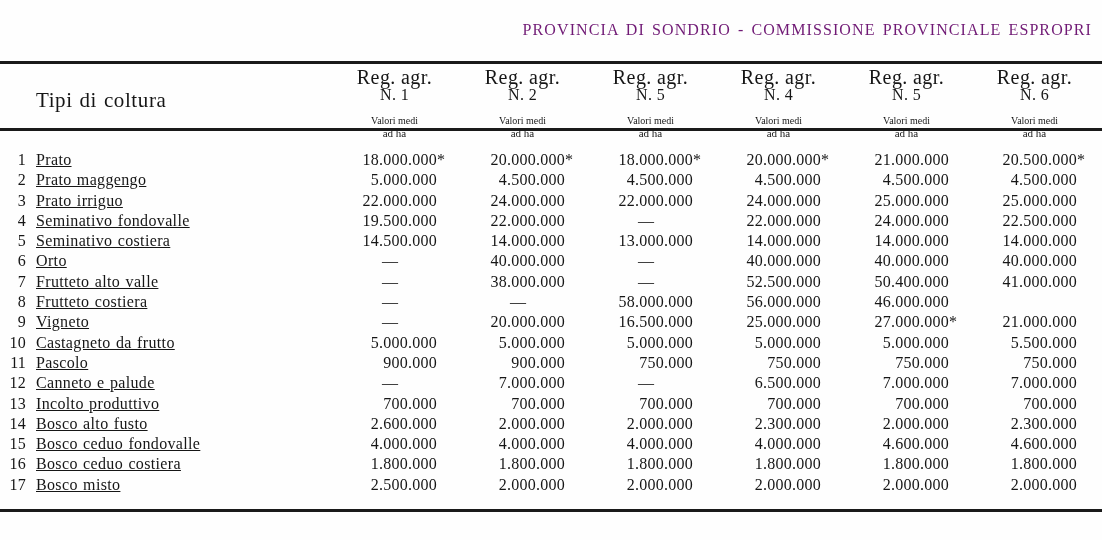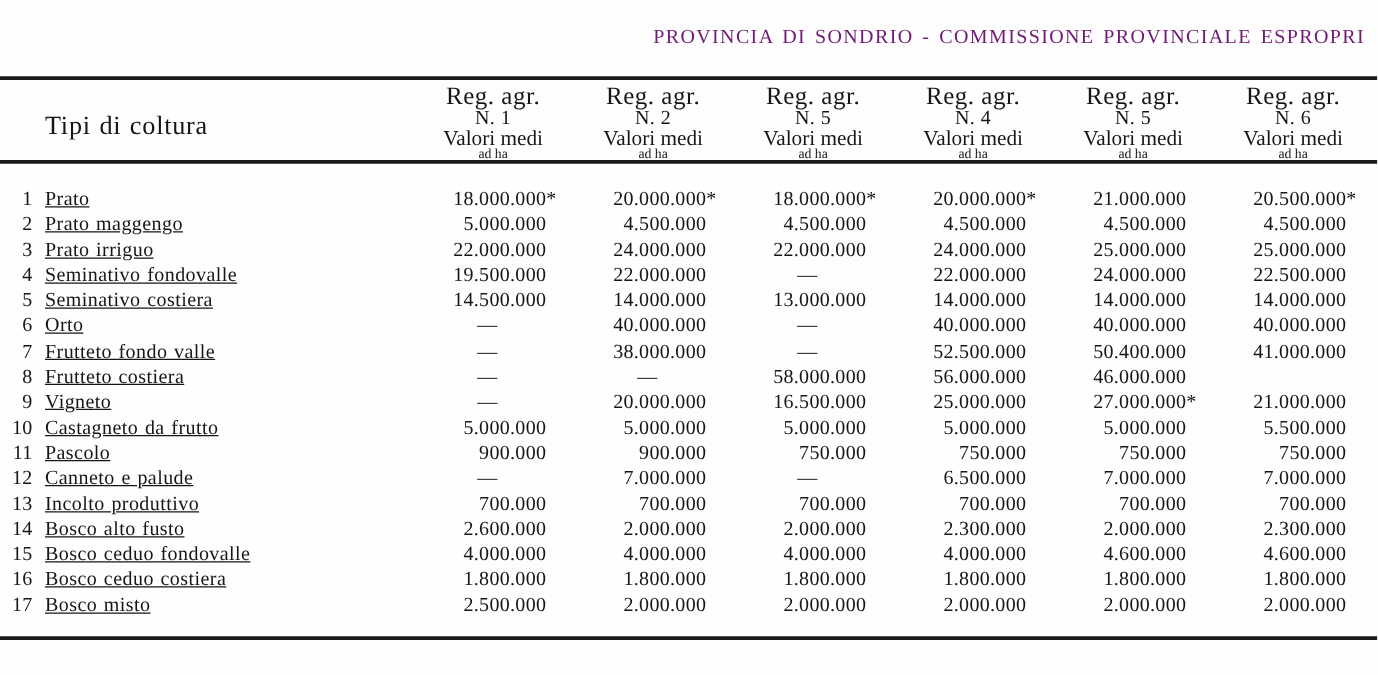"Valori medi" .hl3 { font-size: 17px -> 10px; margin-top: 1px -> 11px }
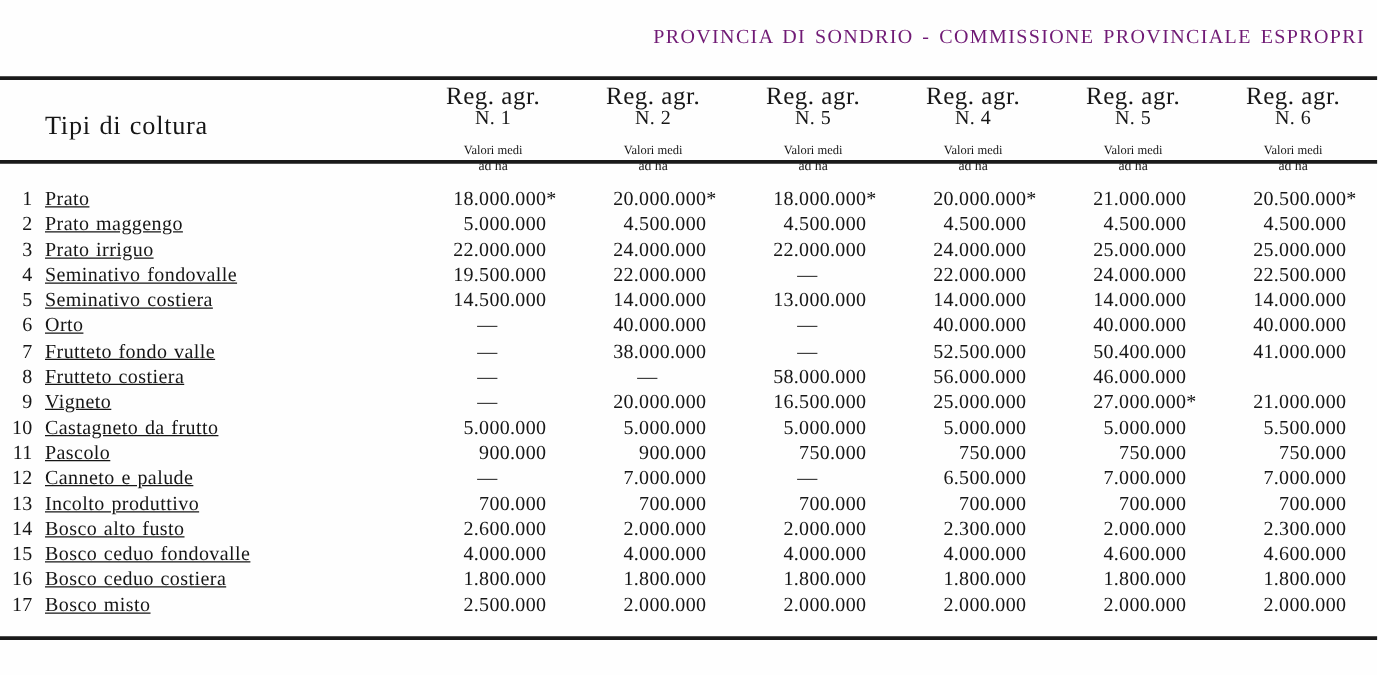"Frutteto fondo valle" div.cell-label { text: fondo -> alto }
